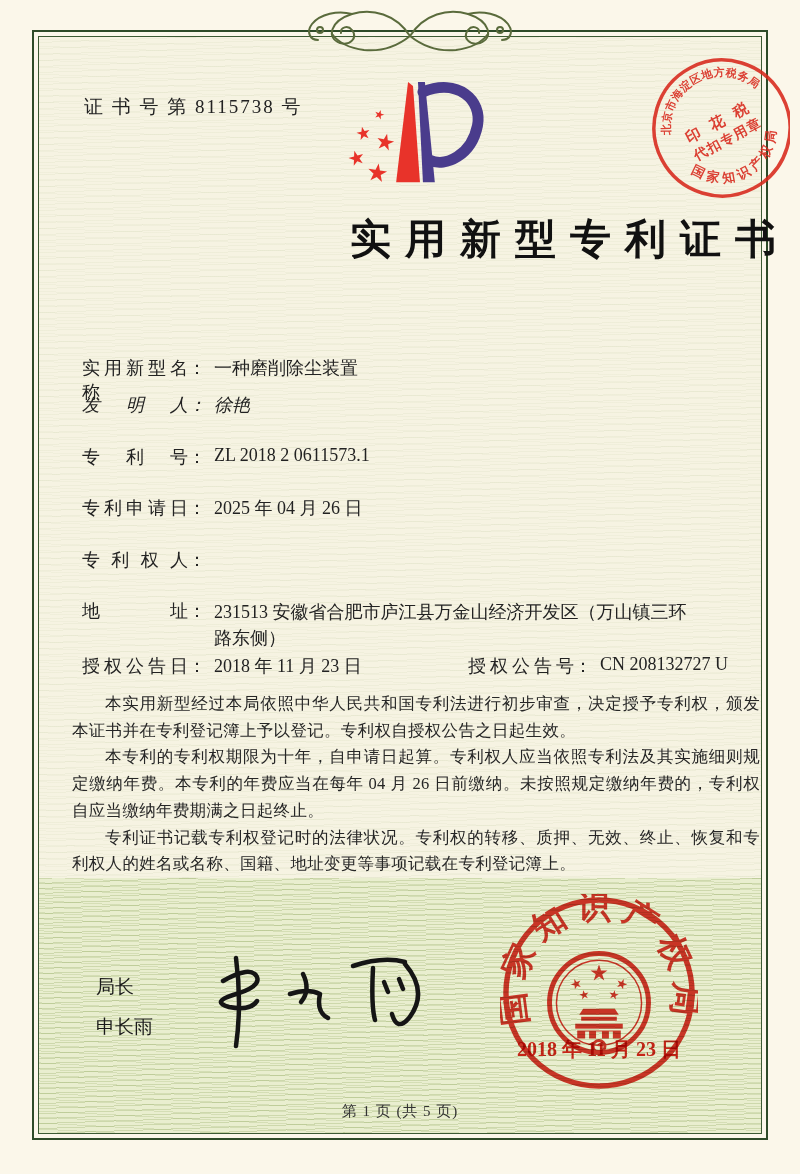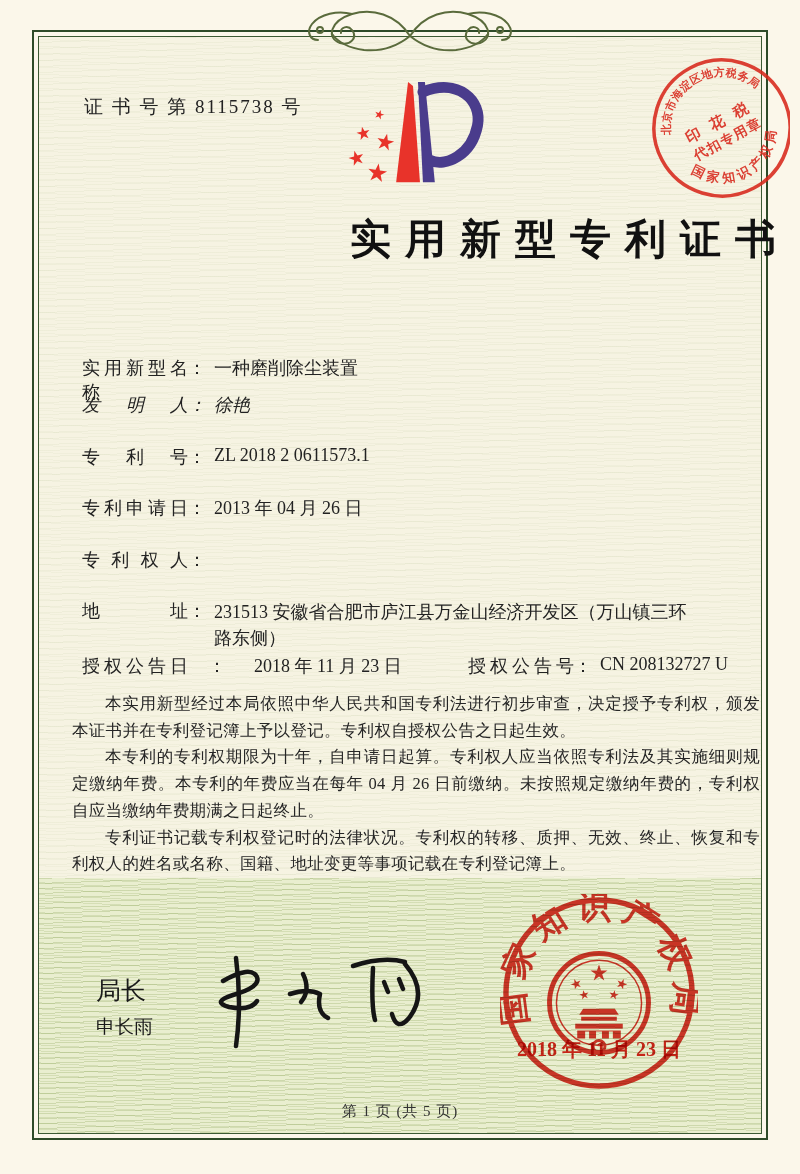"2013 年 04 月 26" span.val { text: 2013 -> 2025 }
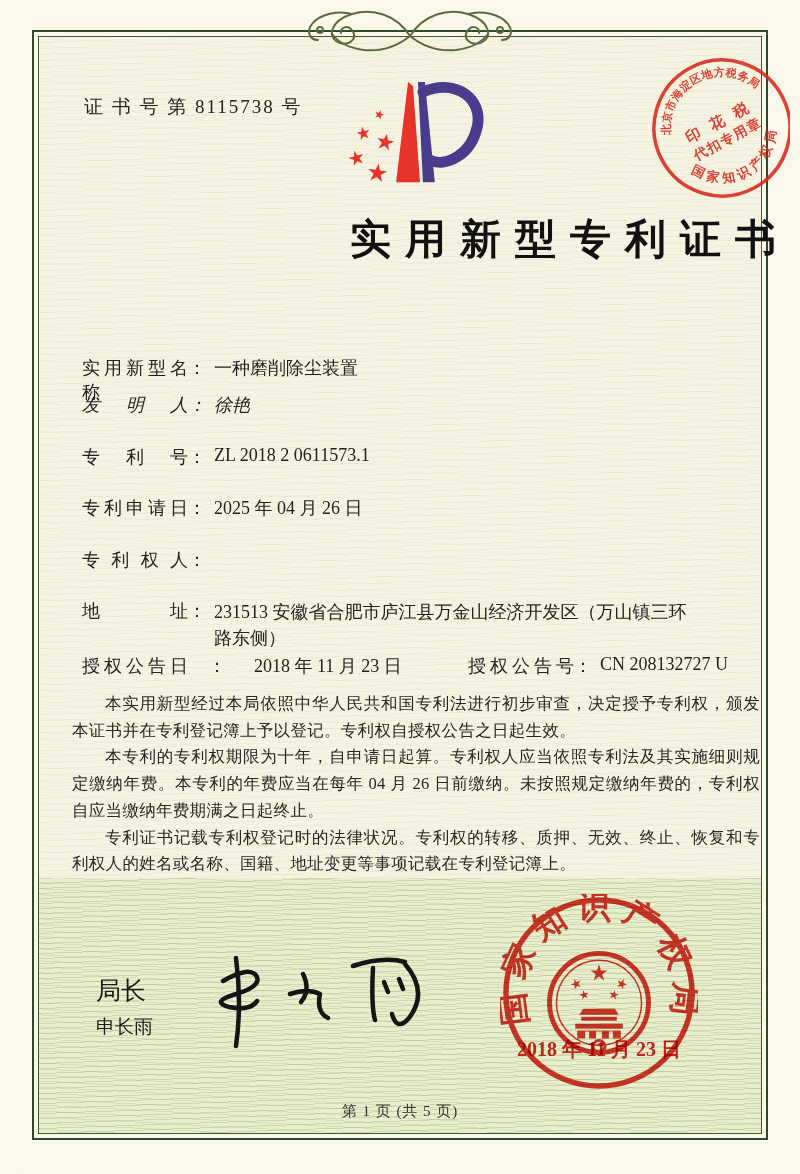"授权公告日" .row-authd { gap: 20px -> none }
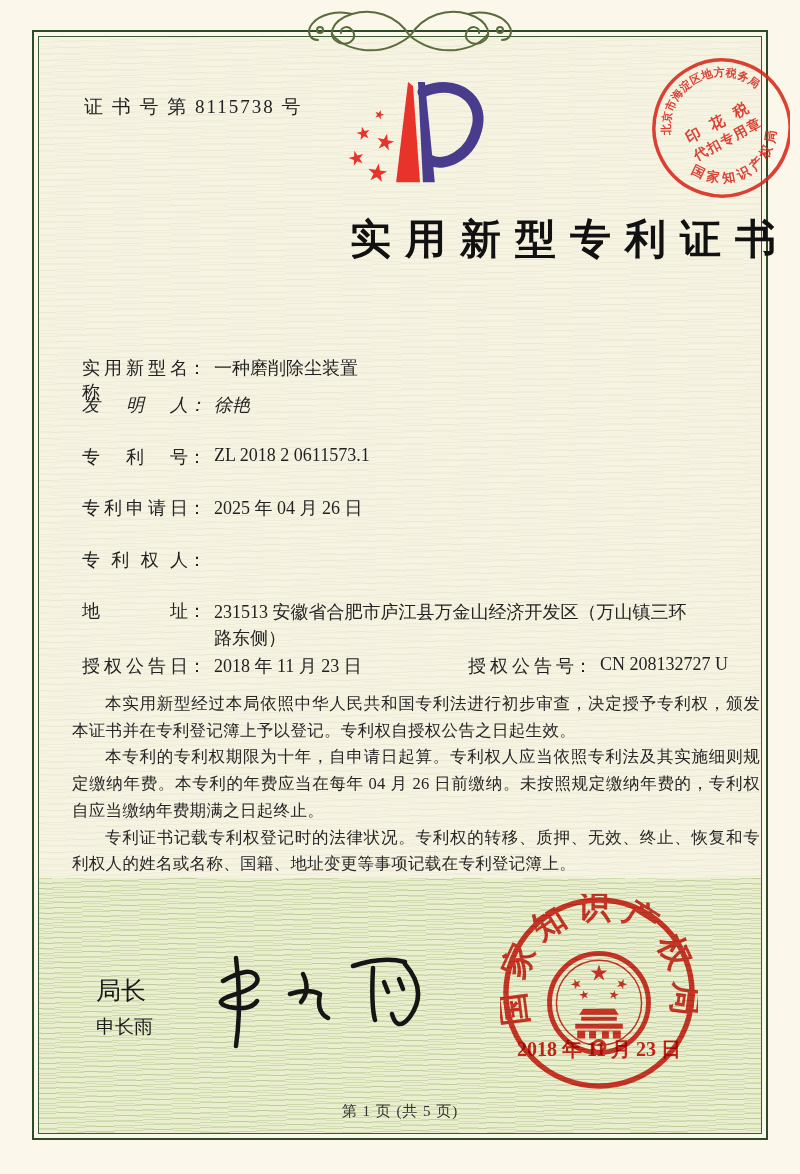"局长" .signer-title { font-size: 25px -> 19px }
